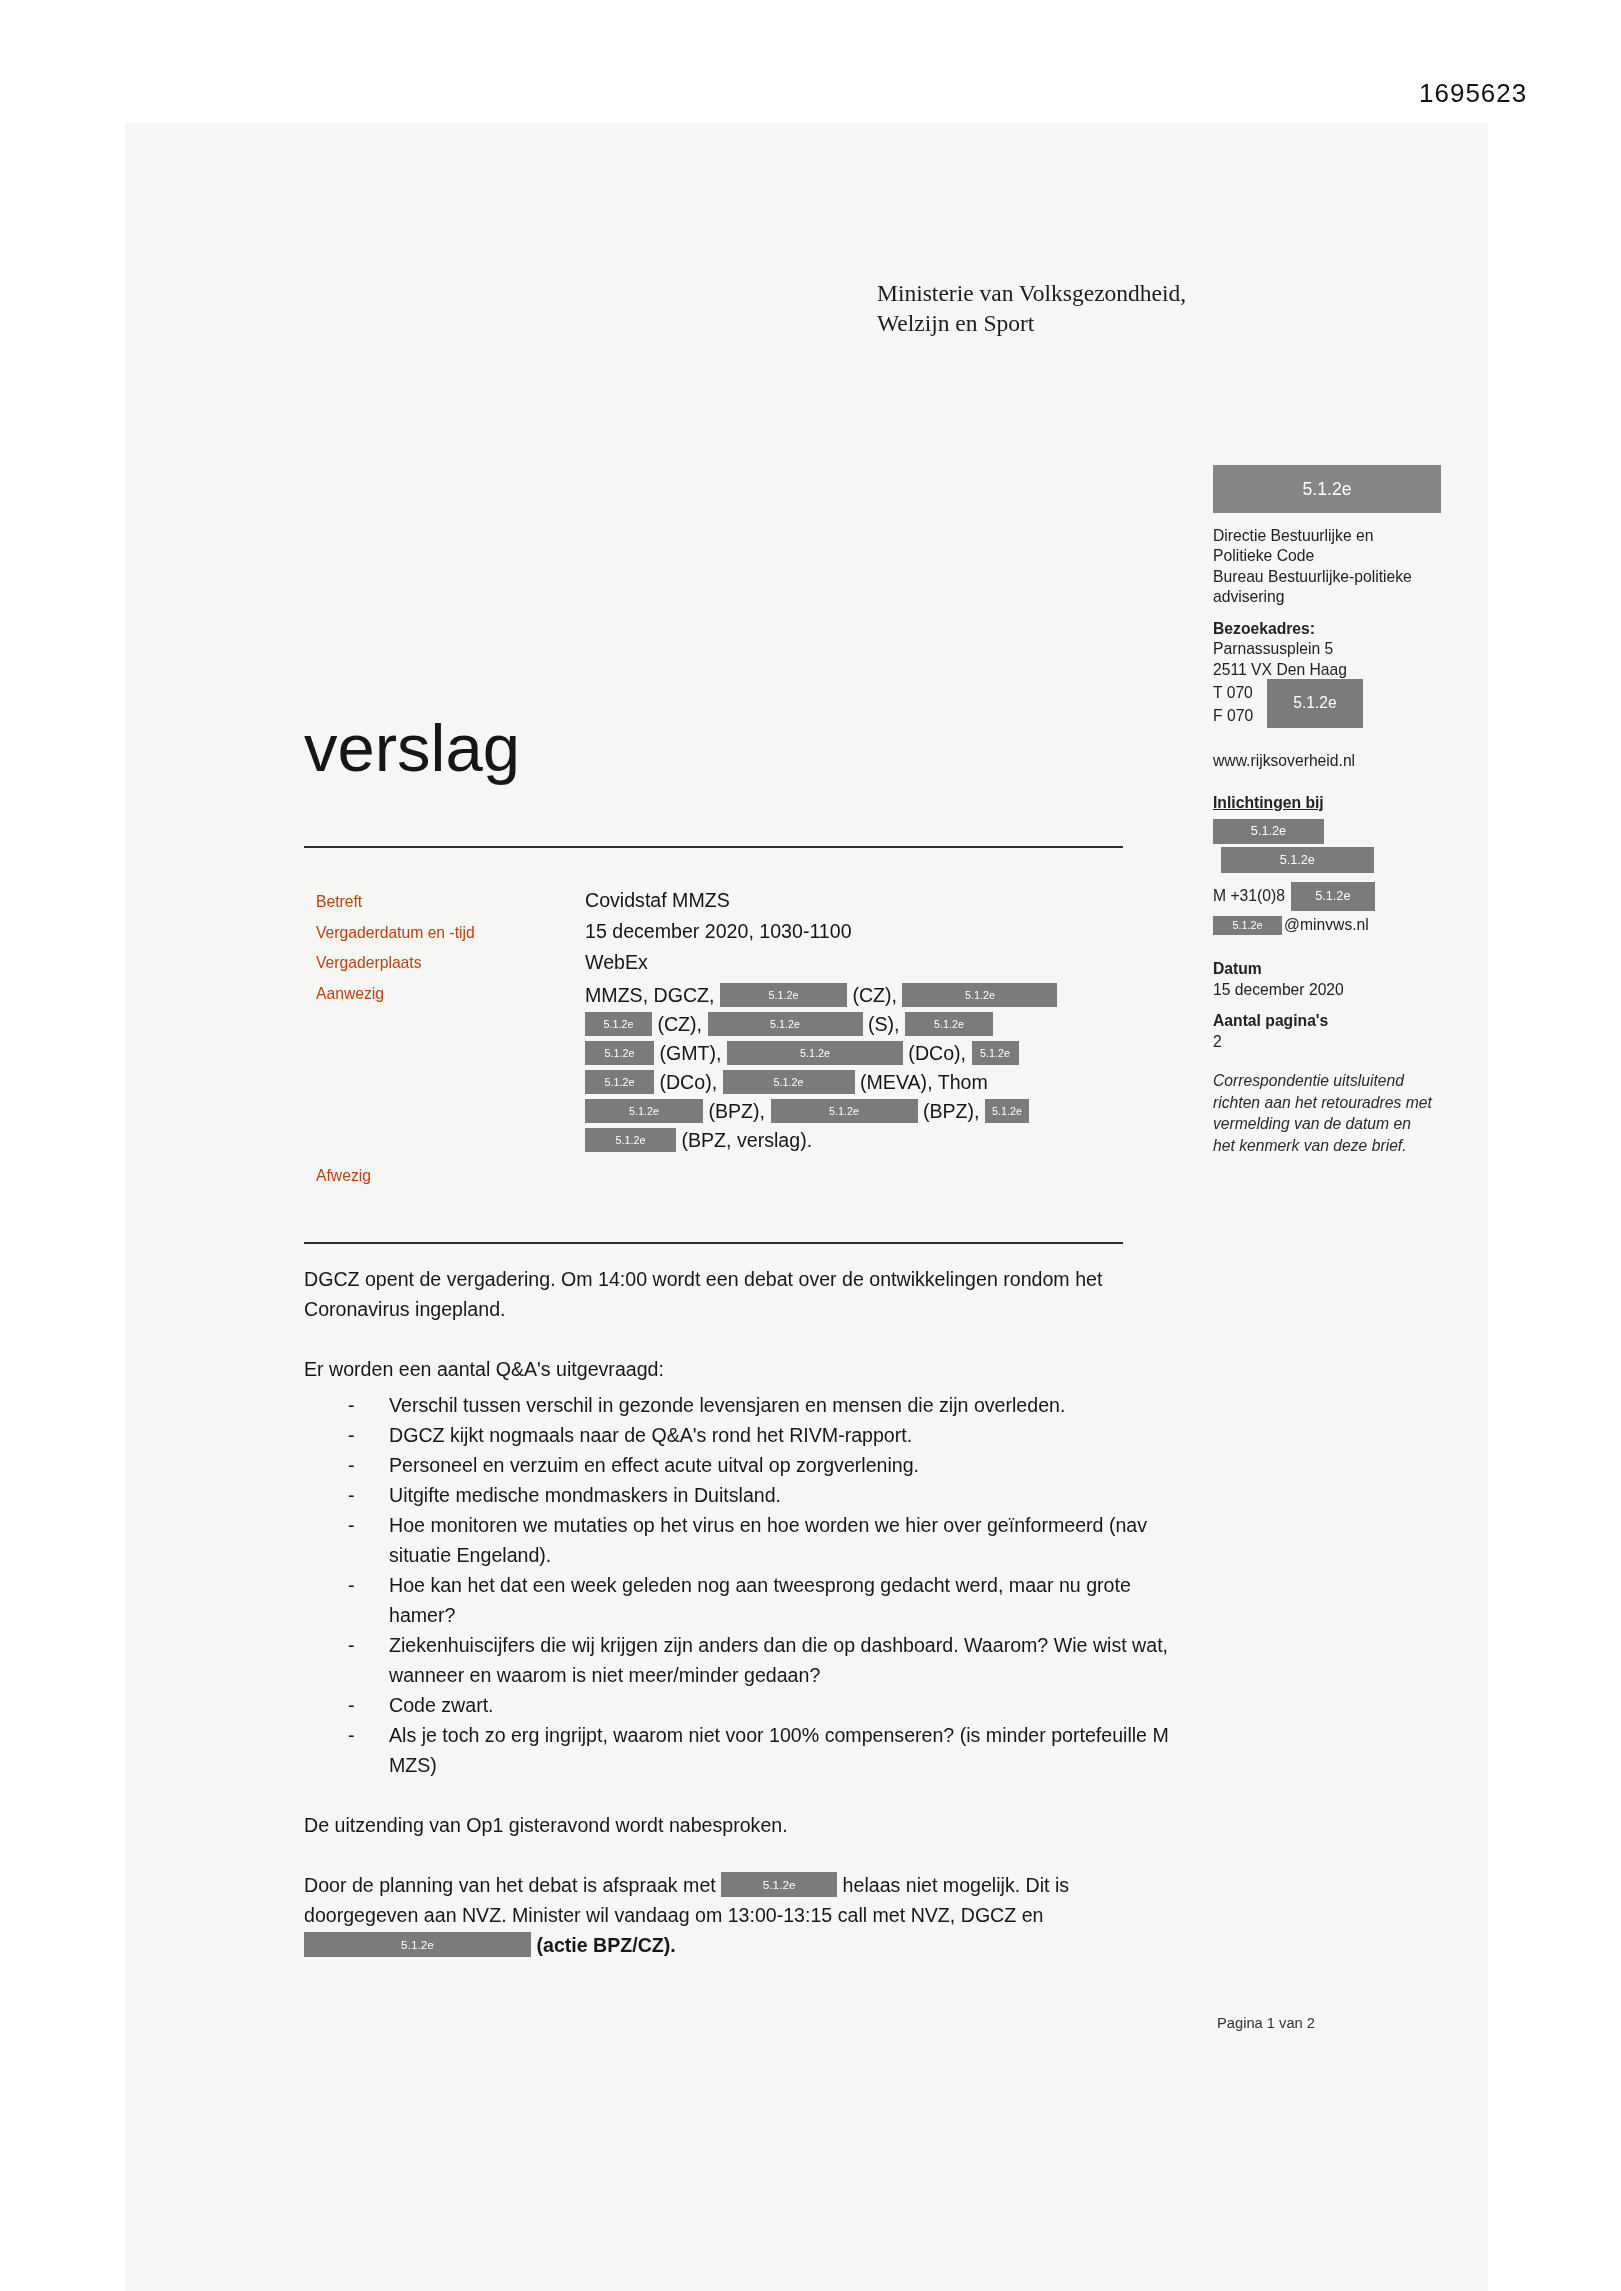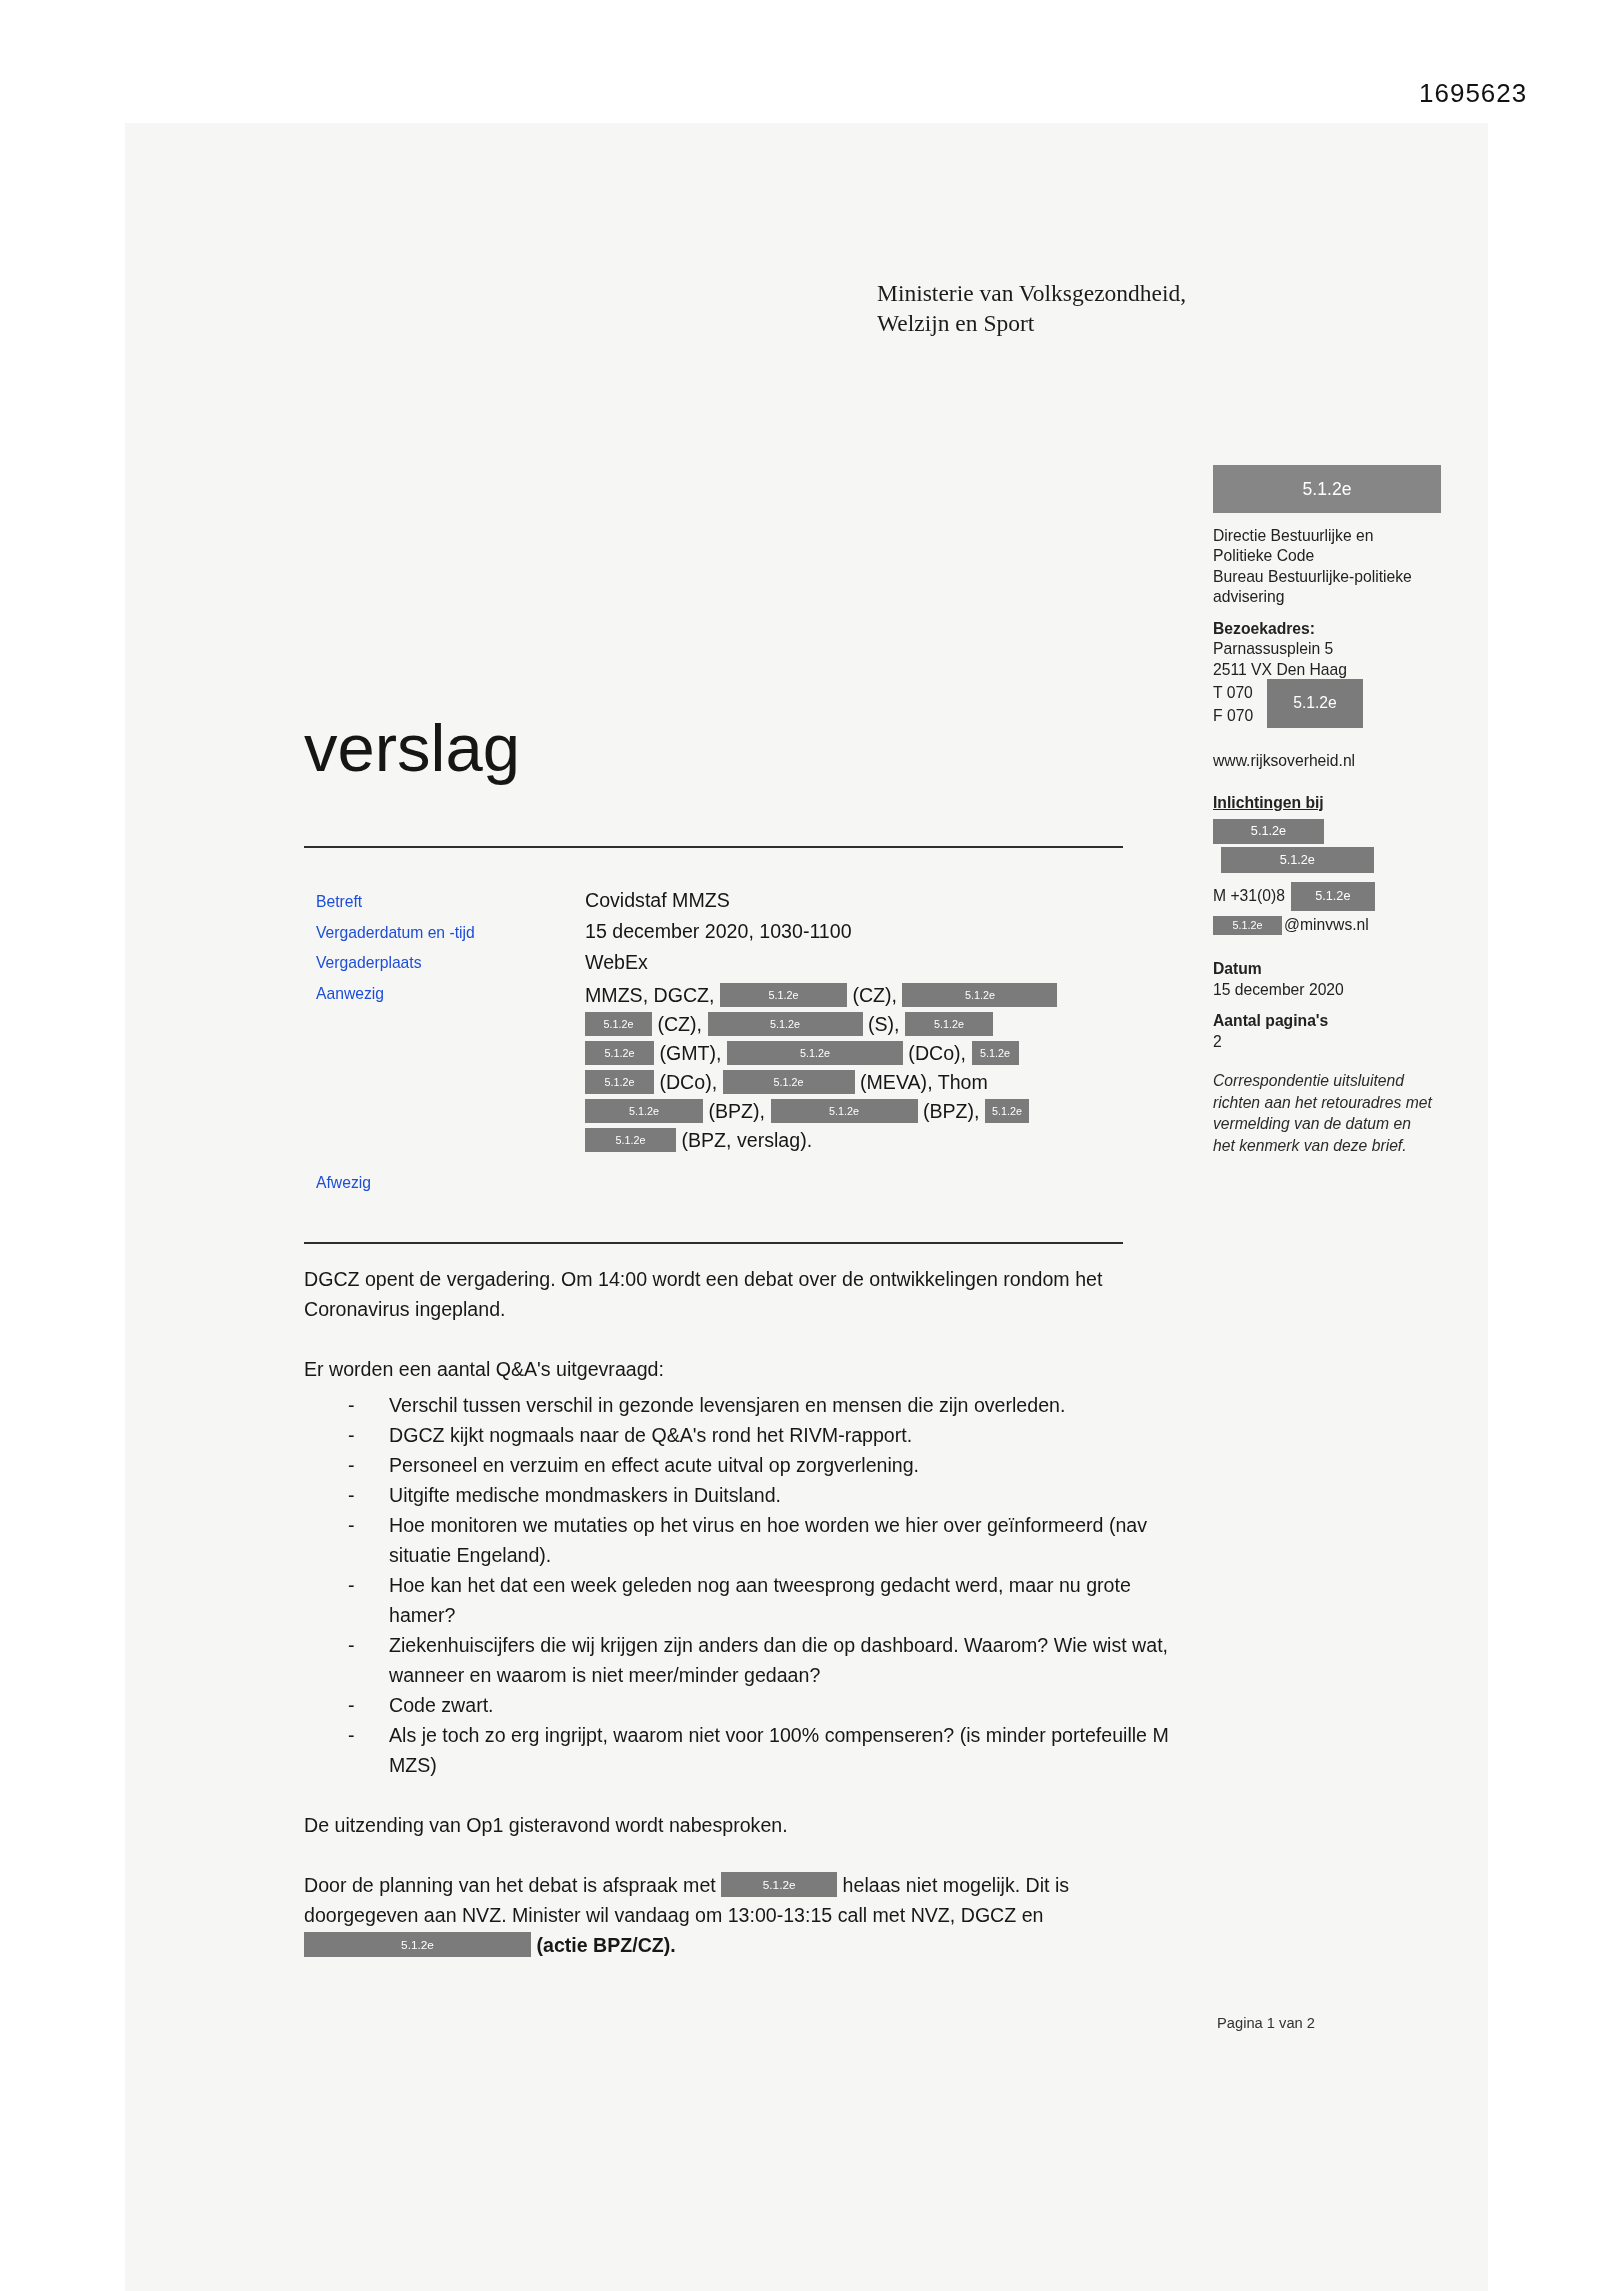"Betreft" .metalabel { color: #1d4ed8 -> #c2410c }
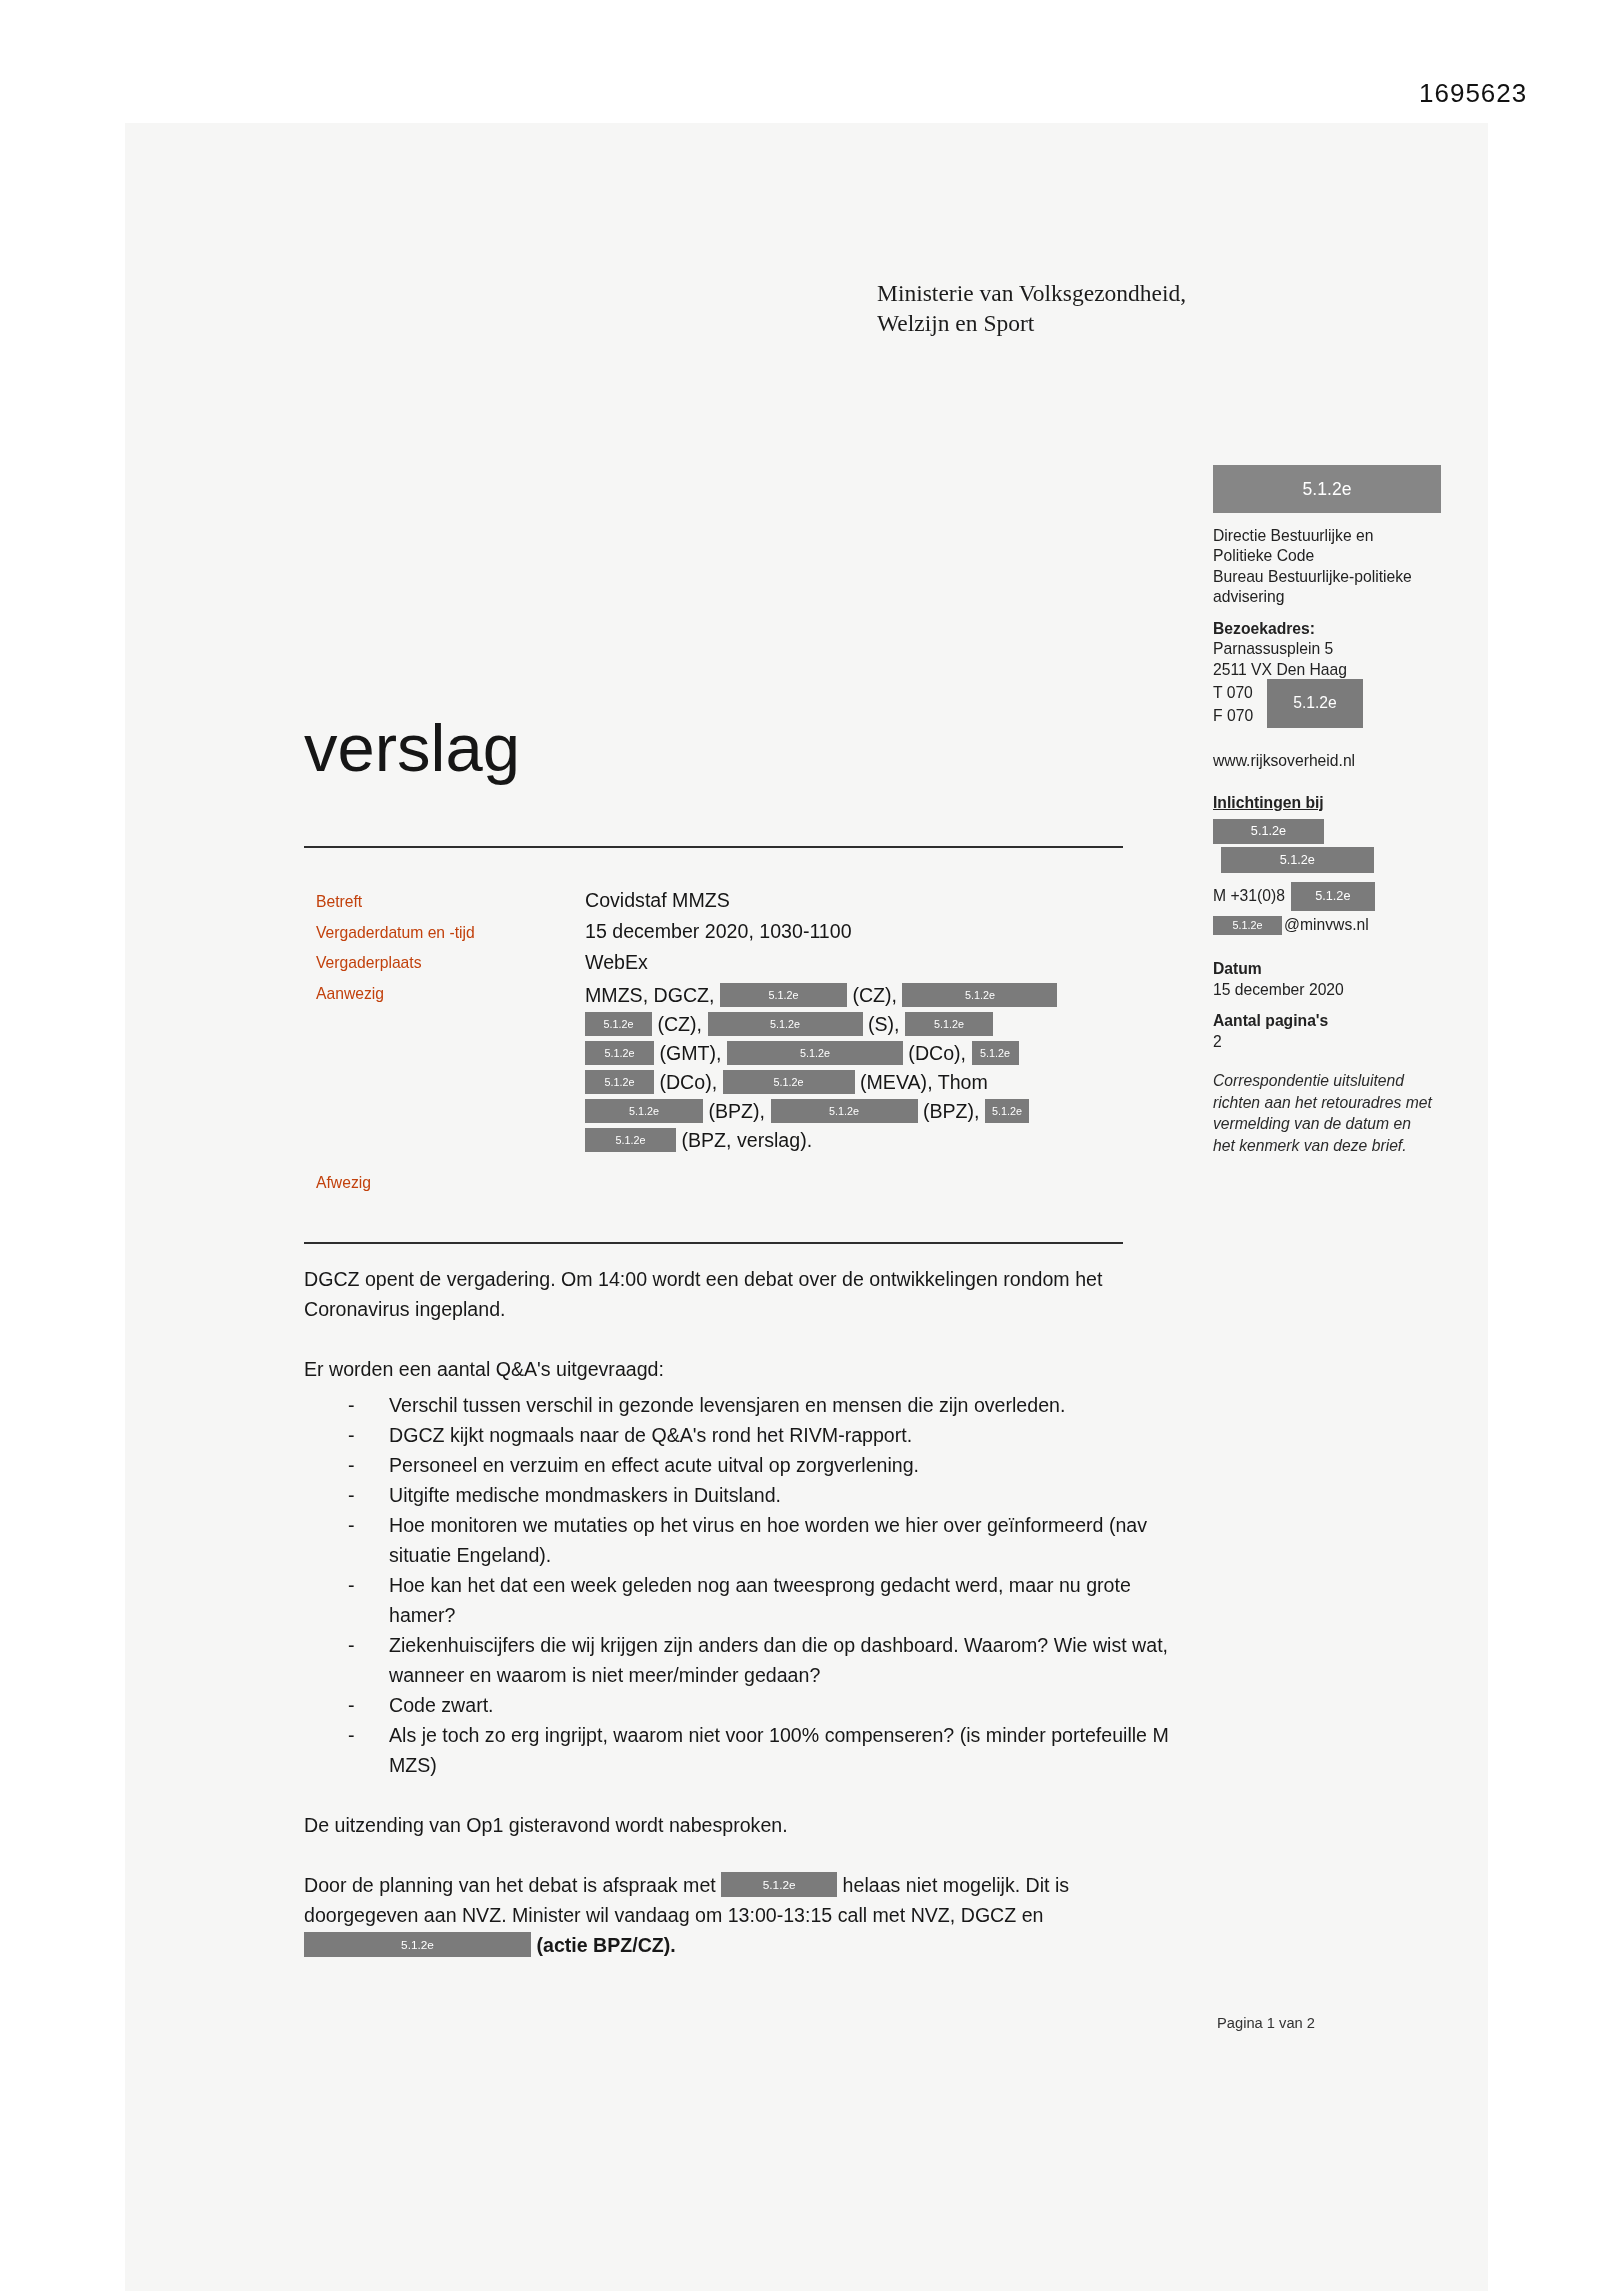"Afwezig" .afwezig { margin-top: 15px -> 8px }
